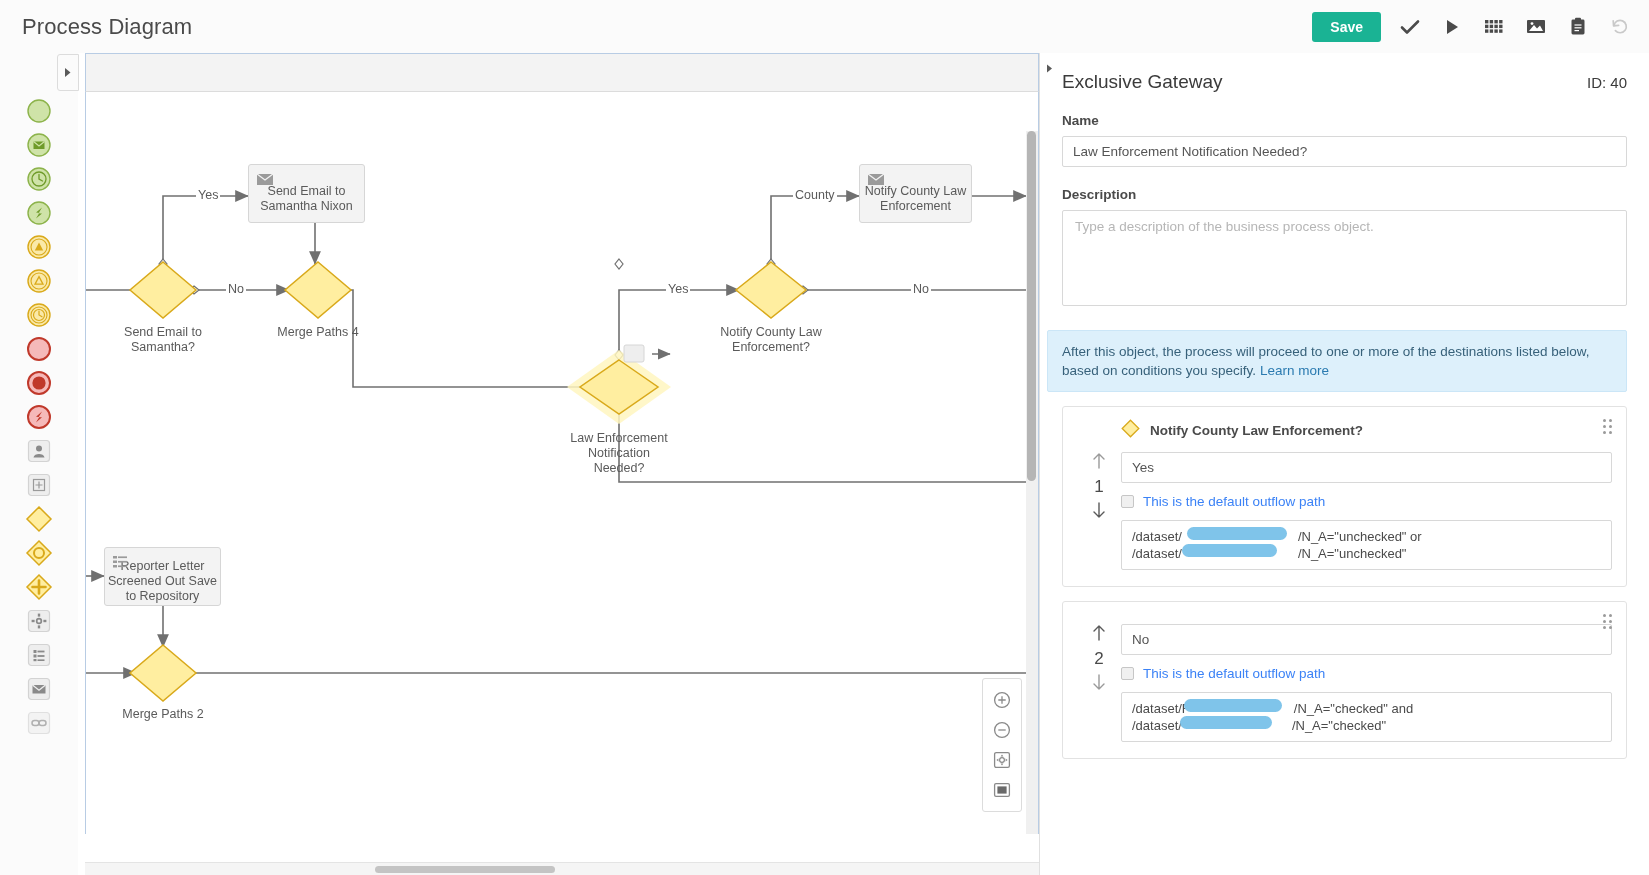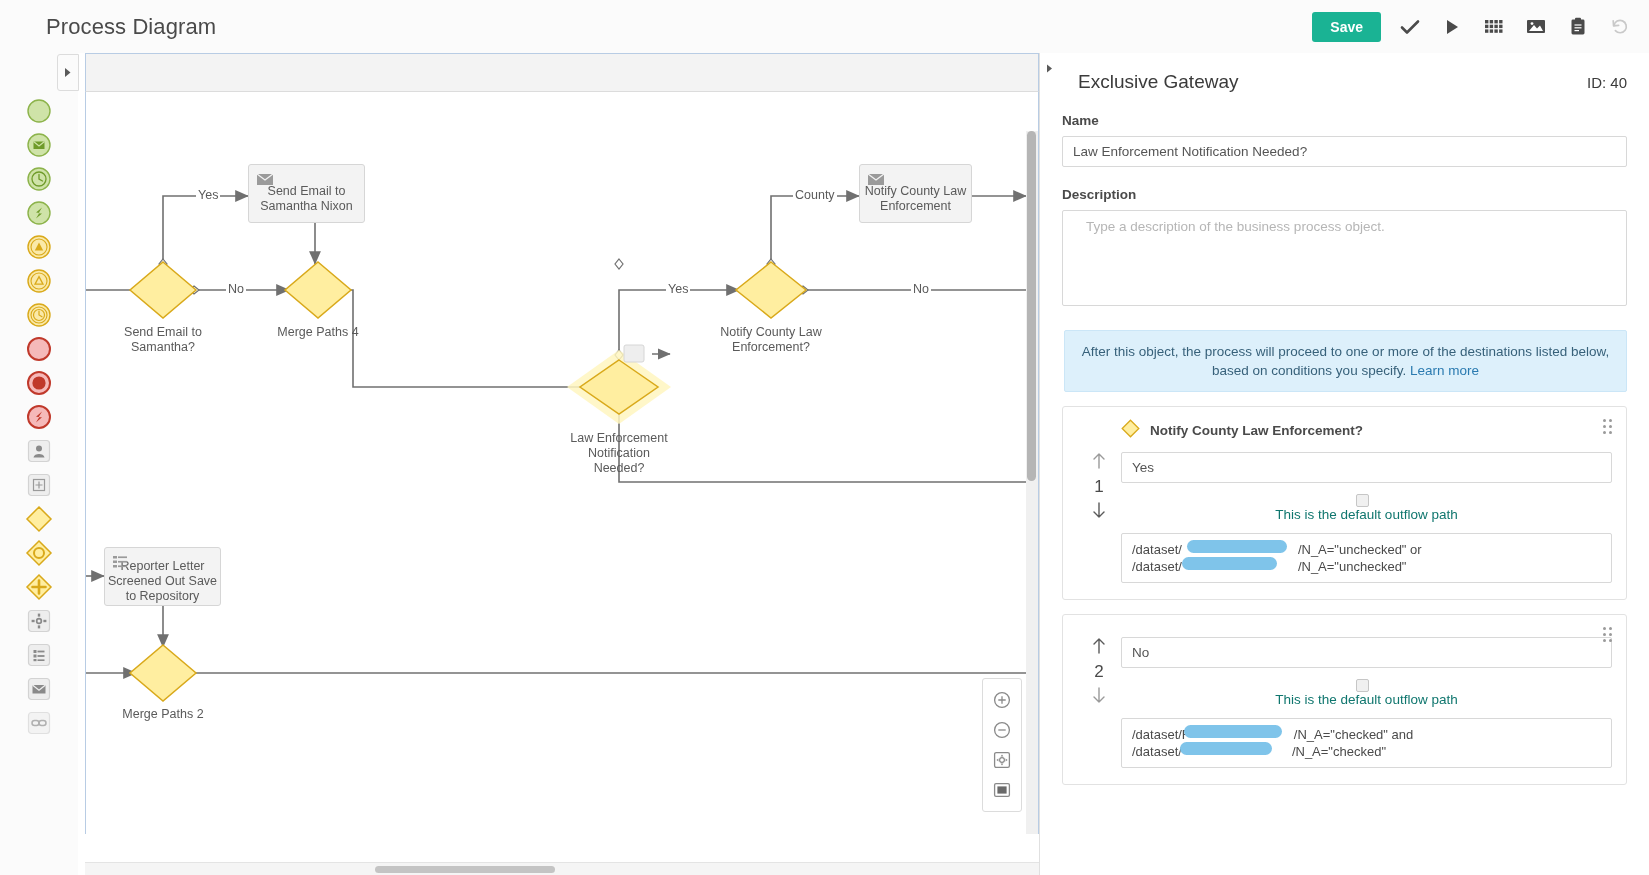"Process Diagram" .header { padding-left: 24px -> none }
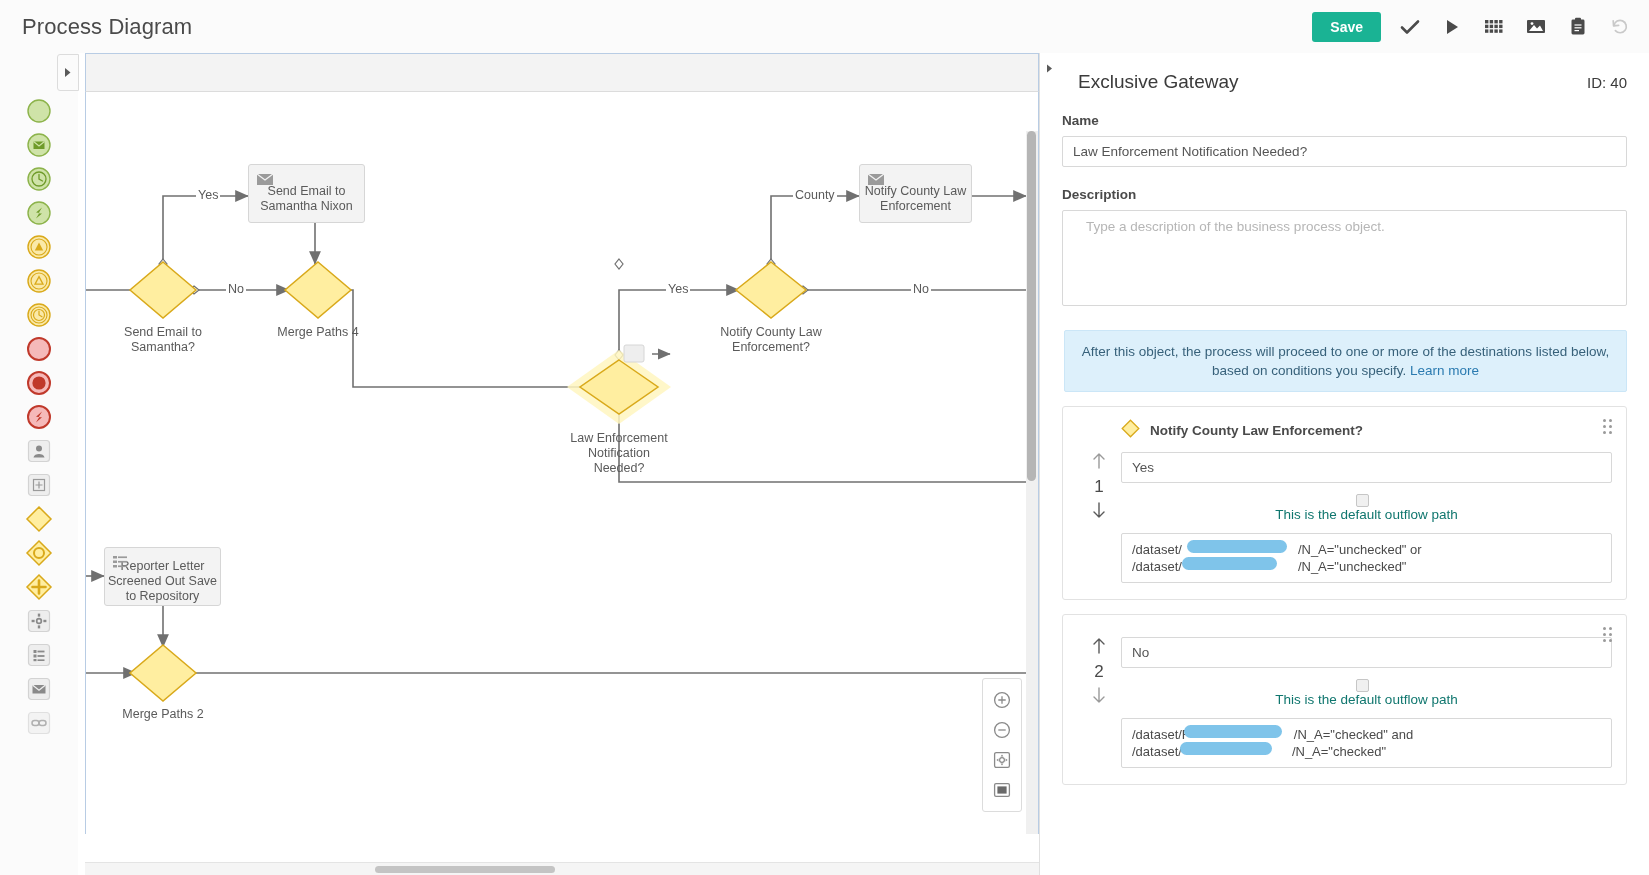"Exclusive Gateway" .panel-title { margin-left: 16px -> none }
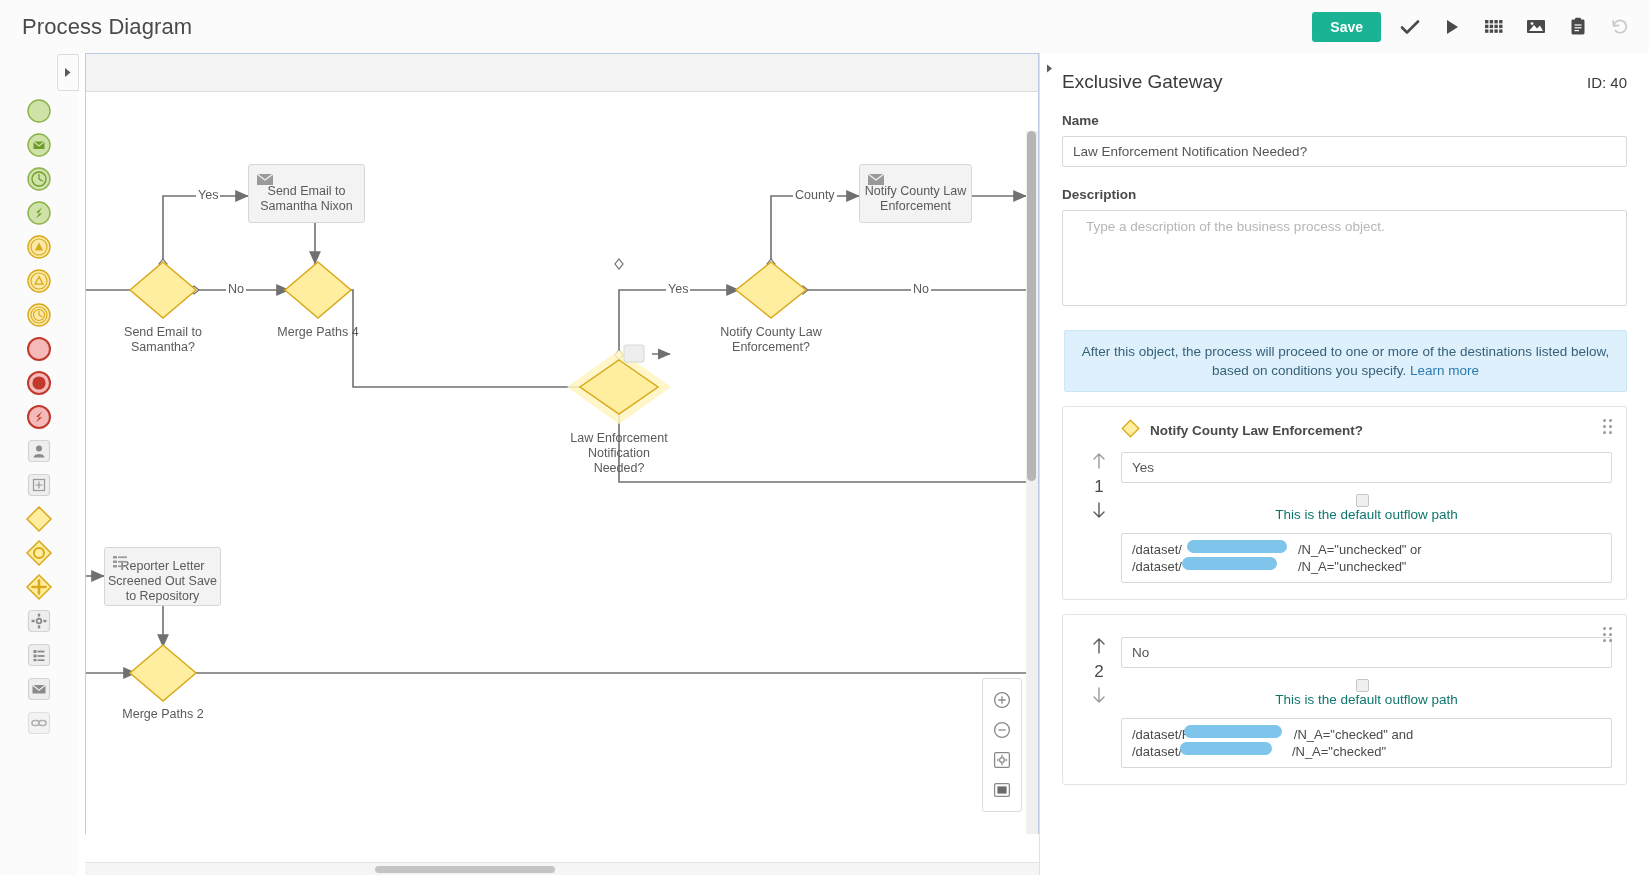"Type a description of the" .text-area { padding: 8px 23px -> 8px 12px }
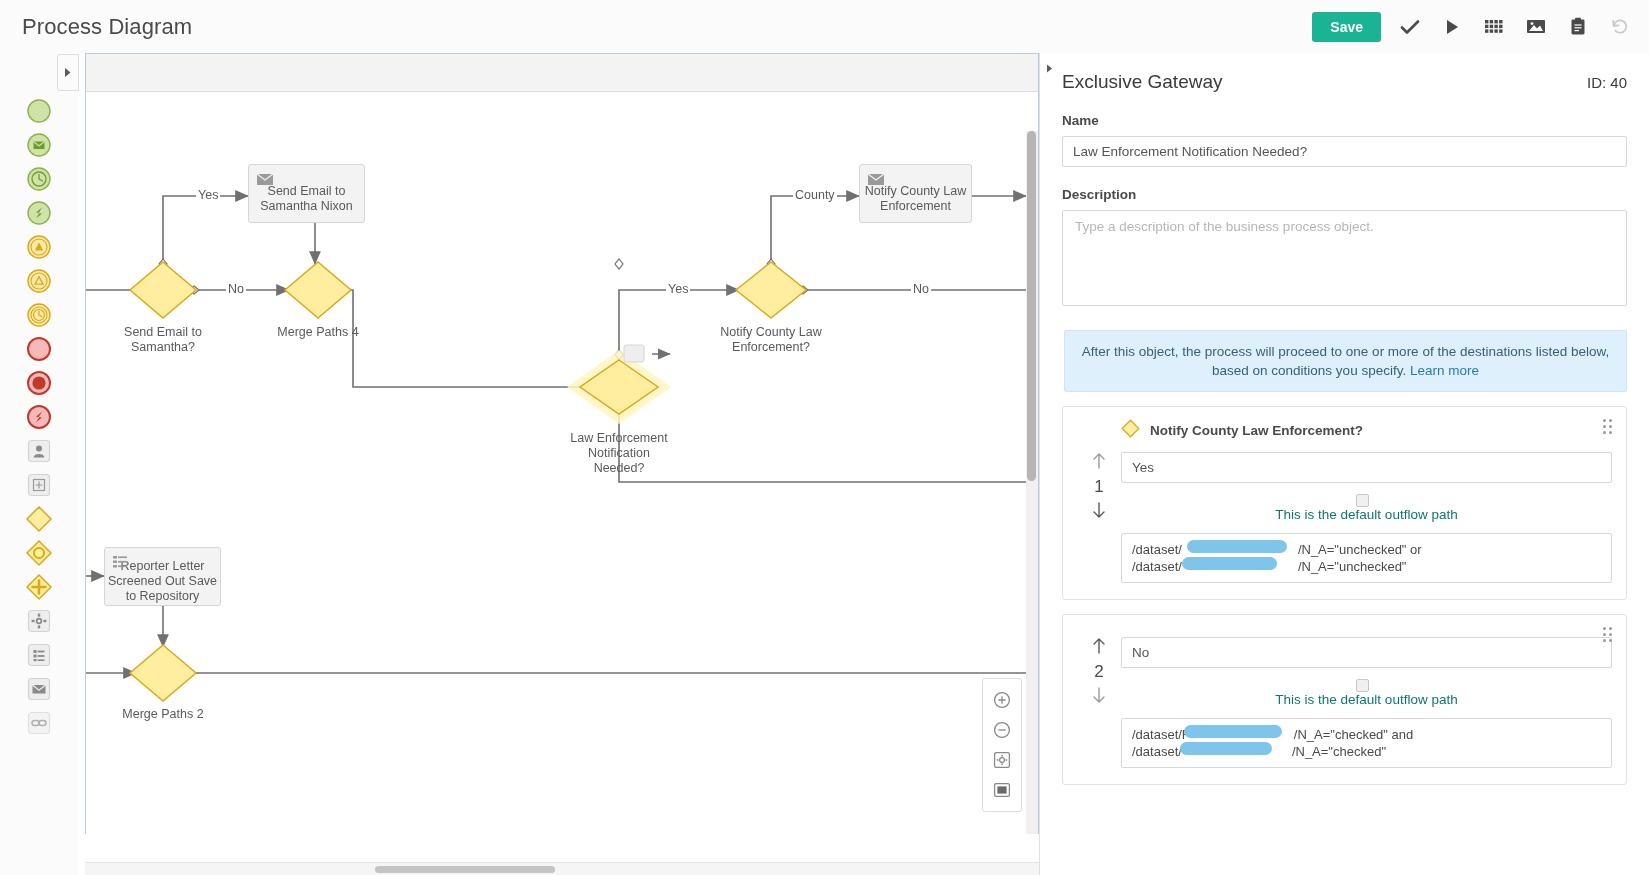"After this object, the process" .info-box { margin: 20px 22px 0 24px -> 20px 22px 0 7px; text-align: center -> none }
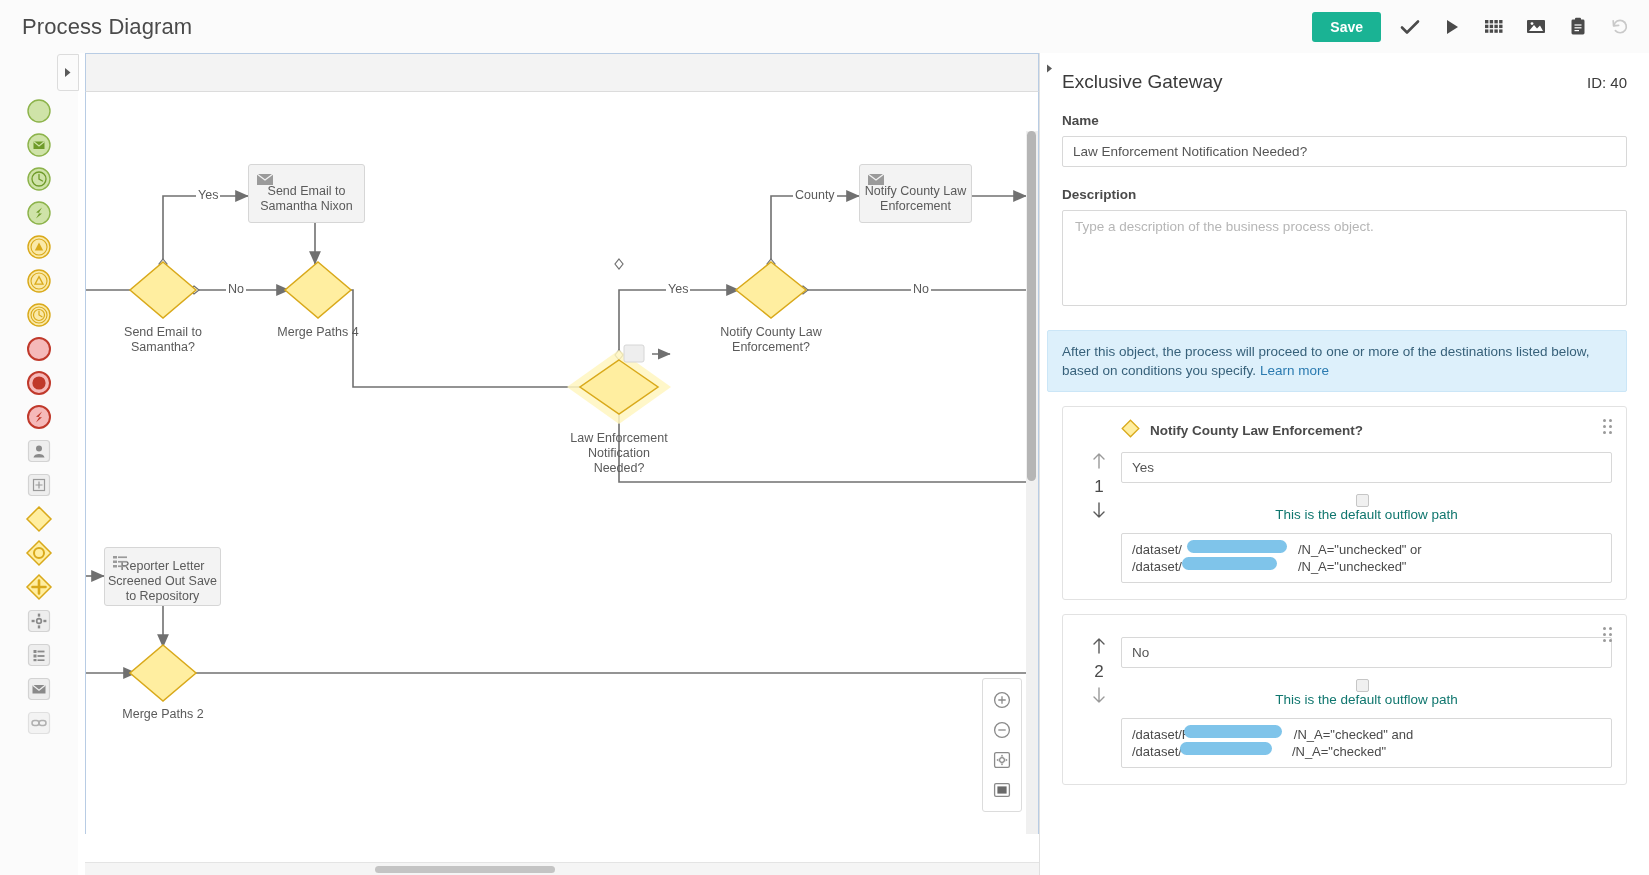"This is the default outflow" .of-cond-label { color: #0f766e -> #3b82f6; flex-direction: column -> none }
